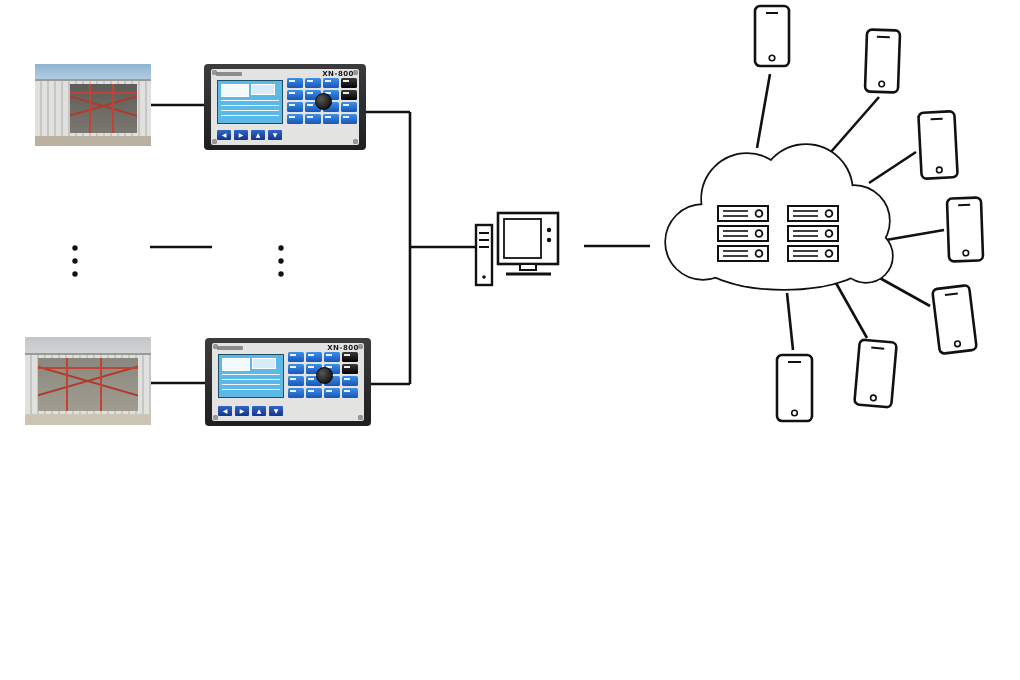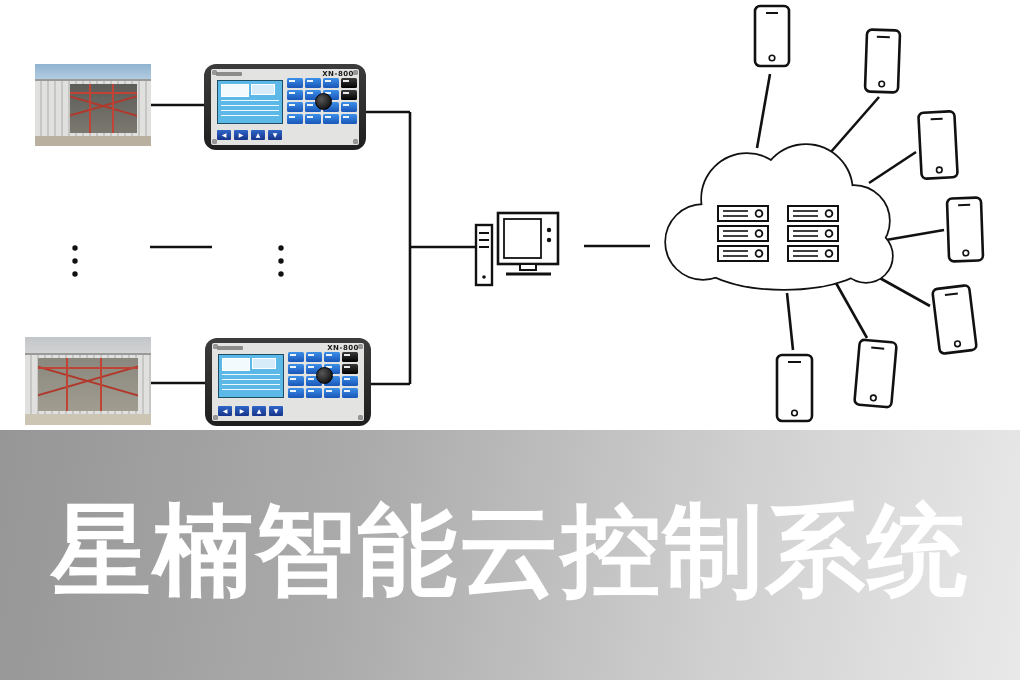"XN-800" .controller { border-radius: 12px -> 4px }
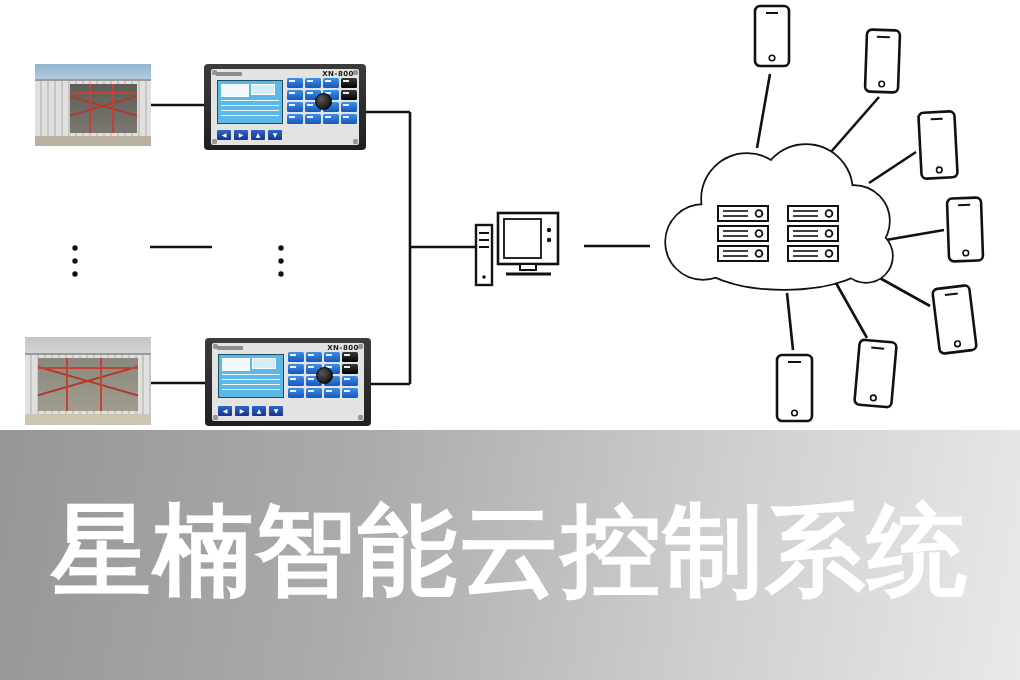"星楠智能云控制系统" div.banner { html: <div> <div>星楠智能云控制系统</div> </div> -> none }
